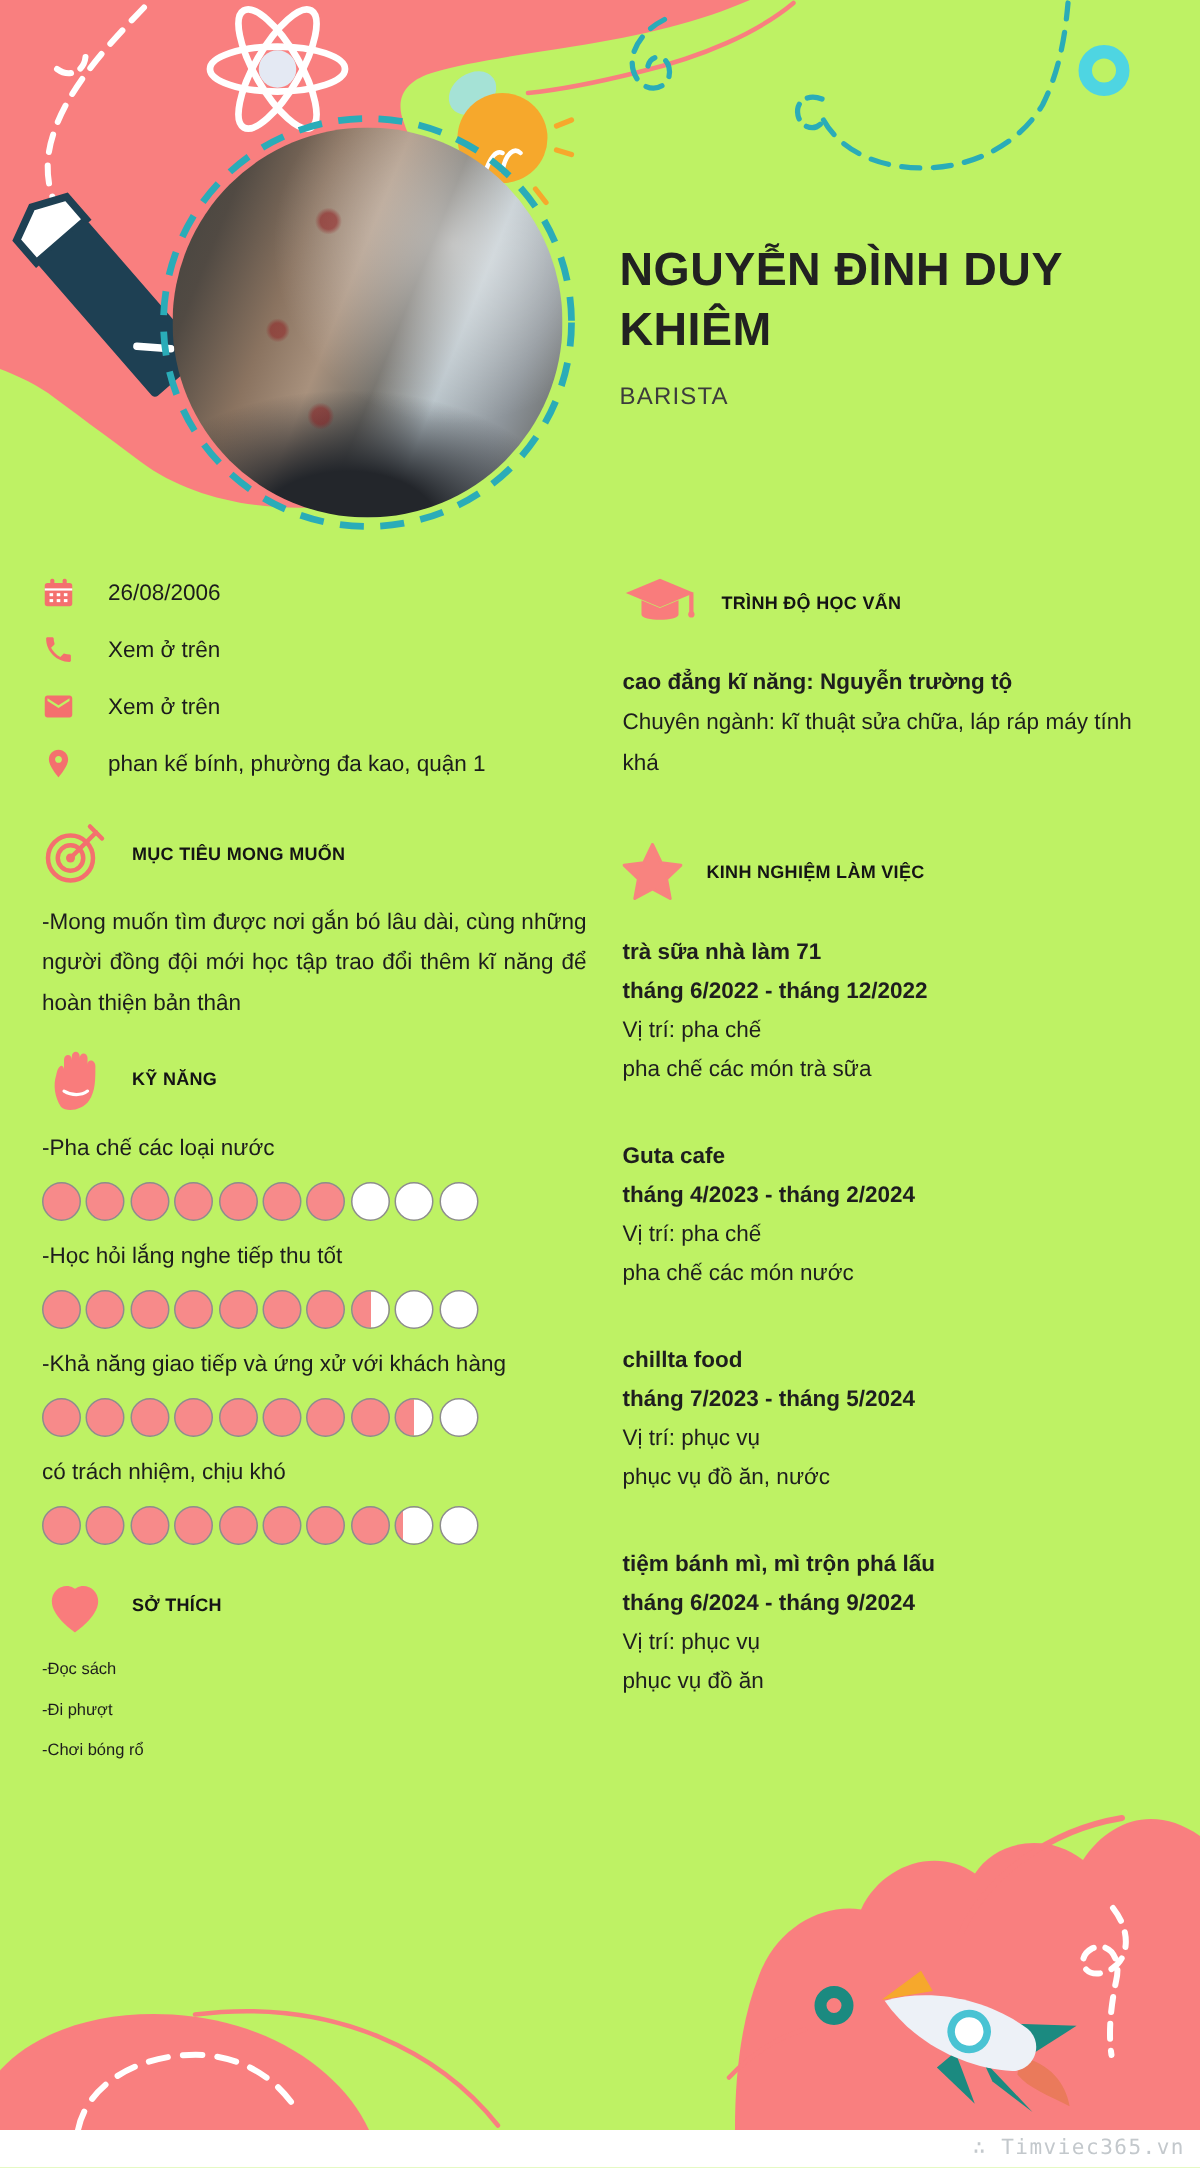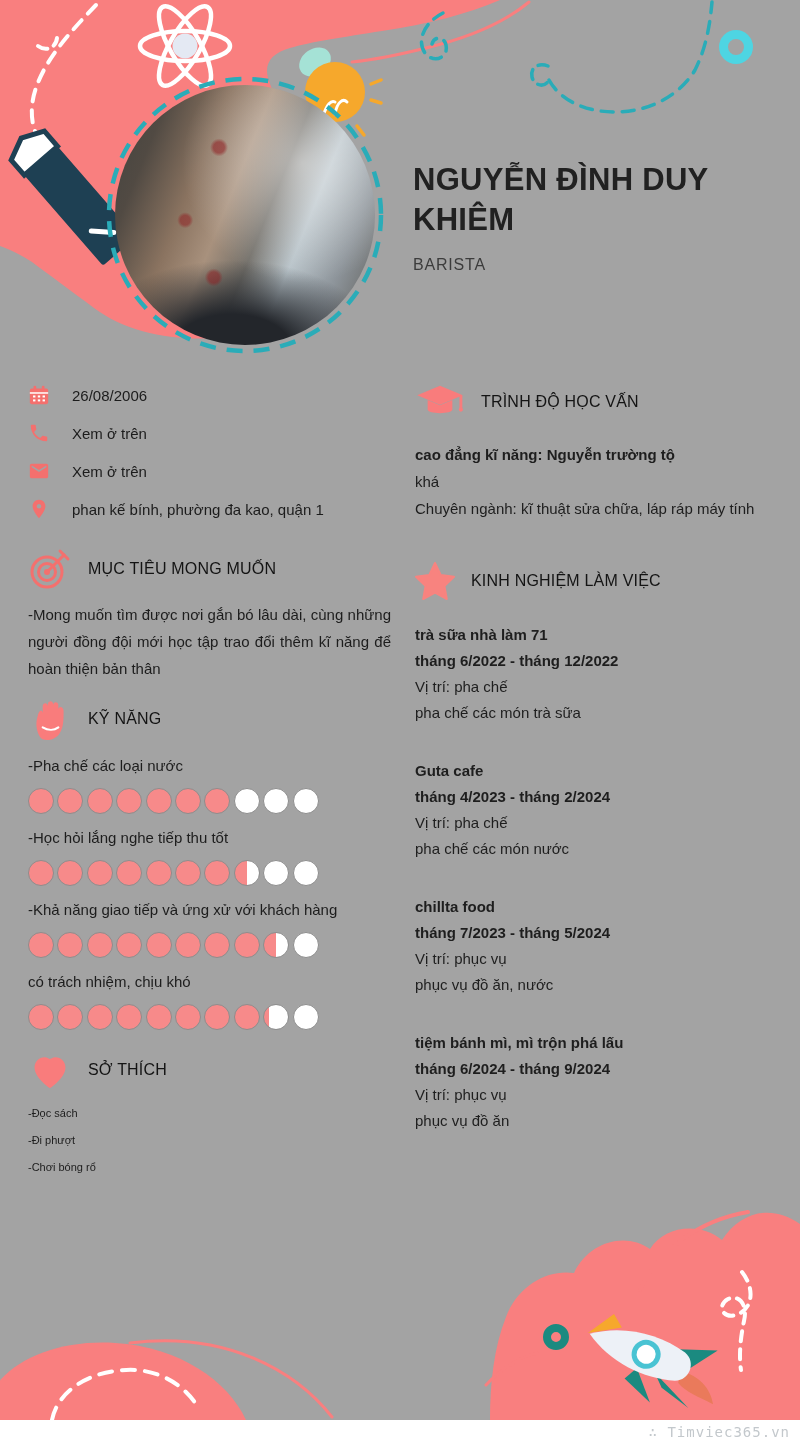"NGUYỄN ĐÌNH DUY KHIÊM" .page { background: #a3a3a3 -> #bef264 }
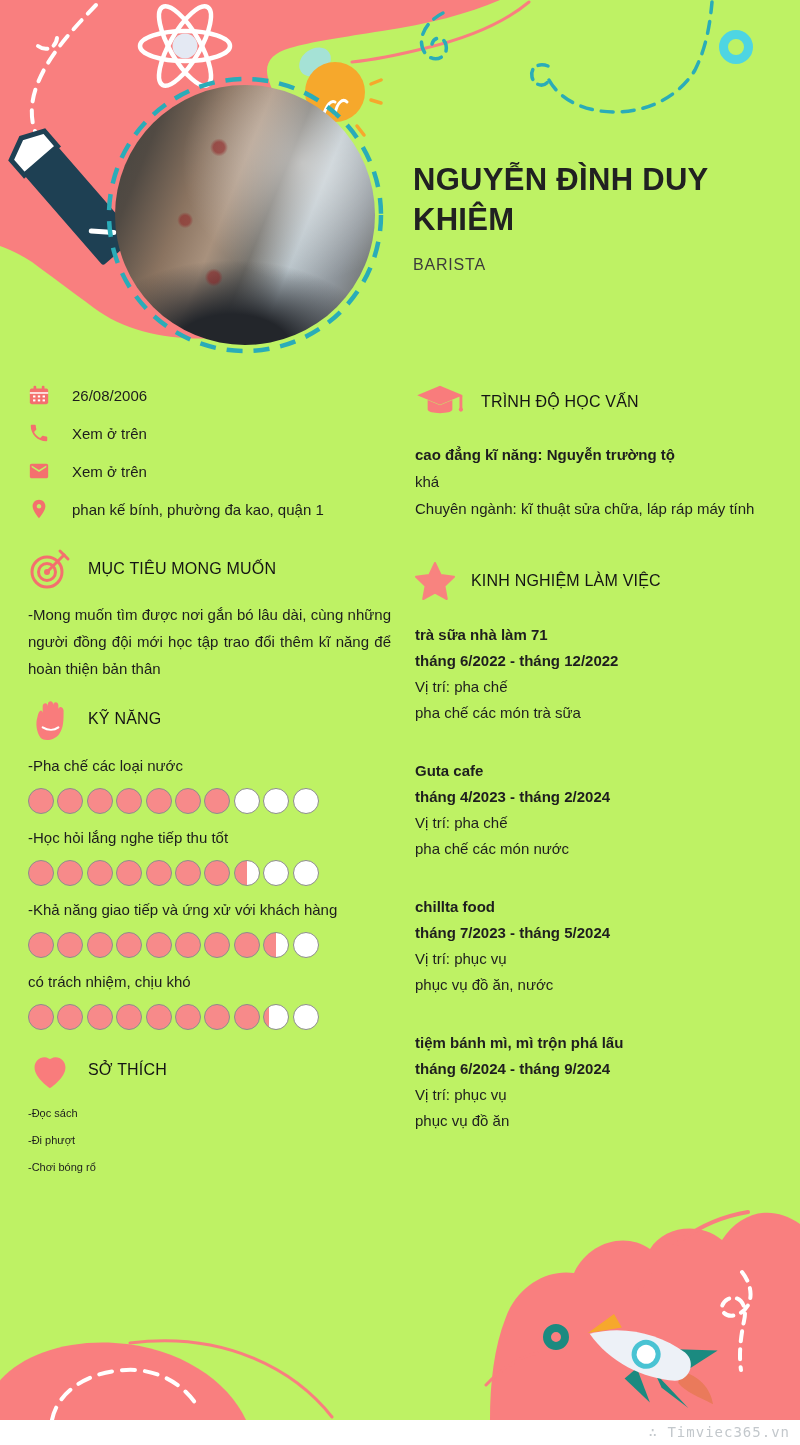"TRÌNH ĐỘ HỌC VẤN" .sec-title { font-size: 16px -> 12px; font-weight: 400 -> 700 }
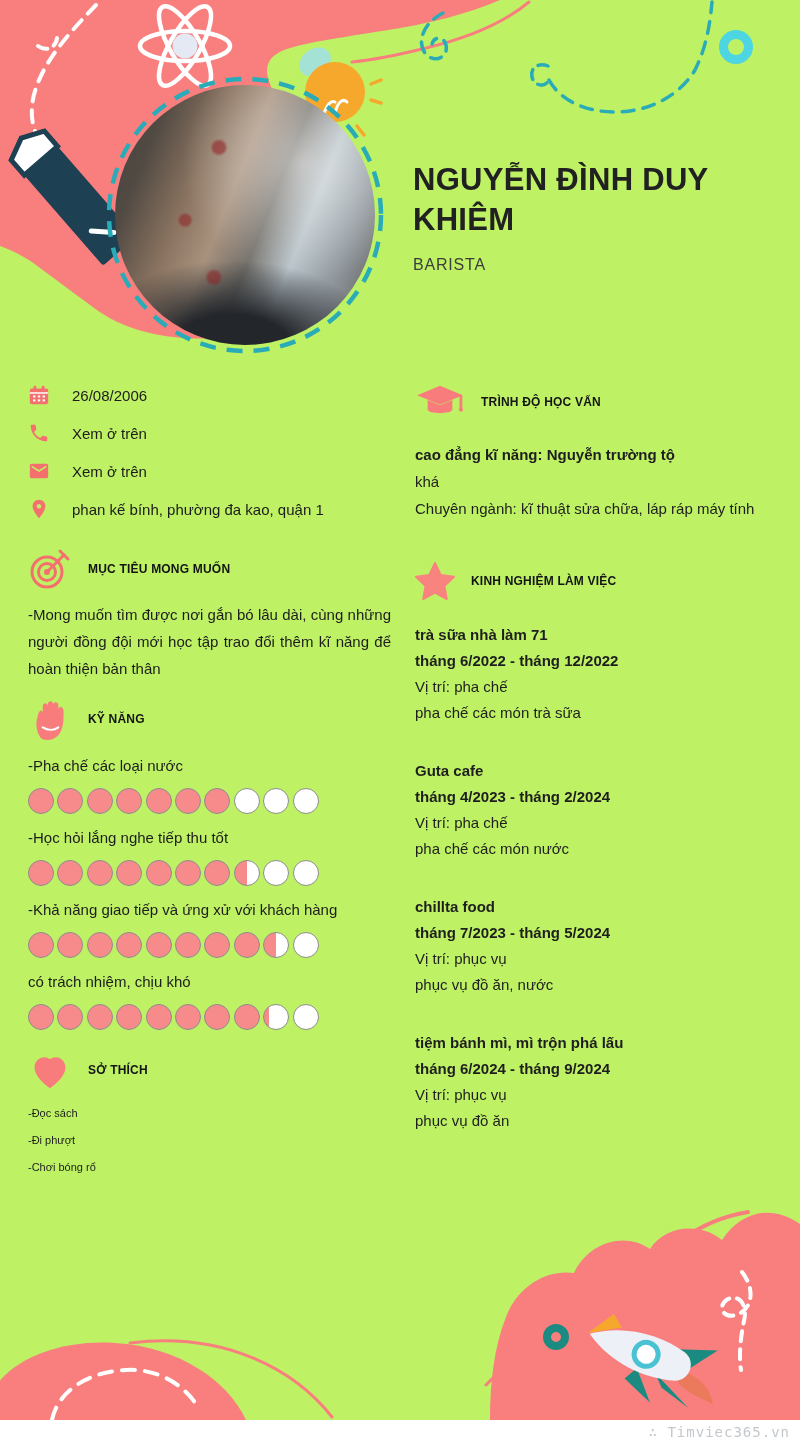"khá" div { order: before "Chuyên ngành: kĩ thuật sửa" -> after "Chuyên ngành: kĩ thuật sửa" }
